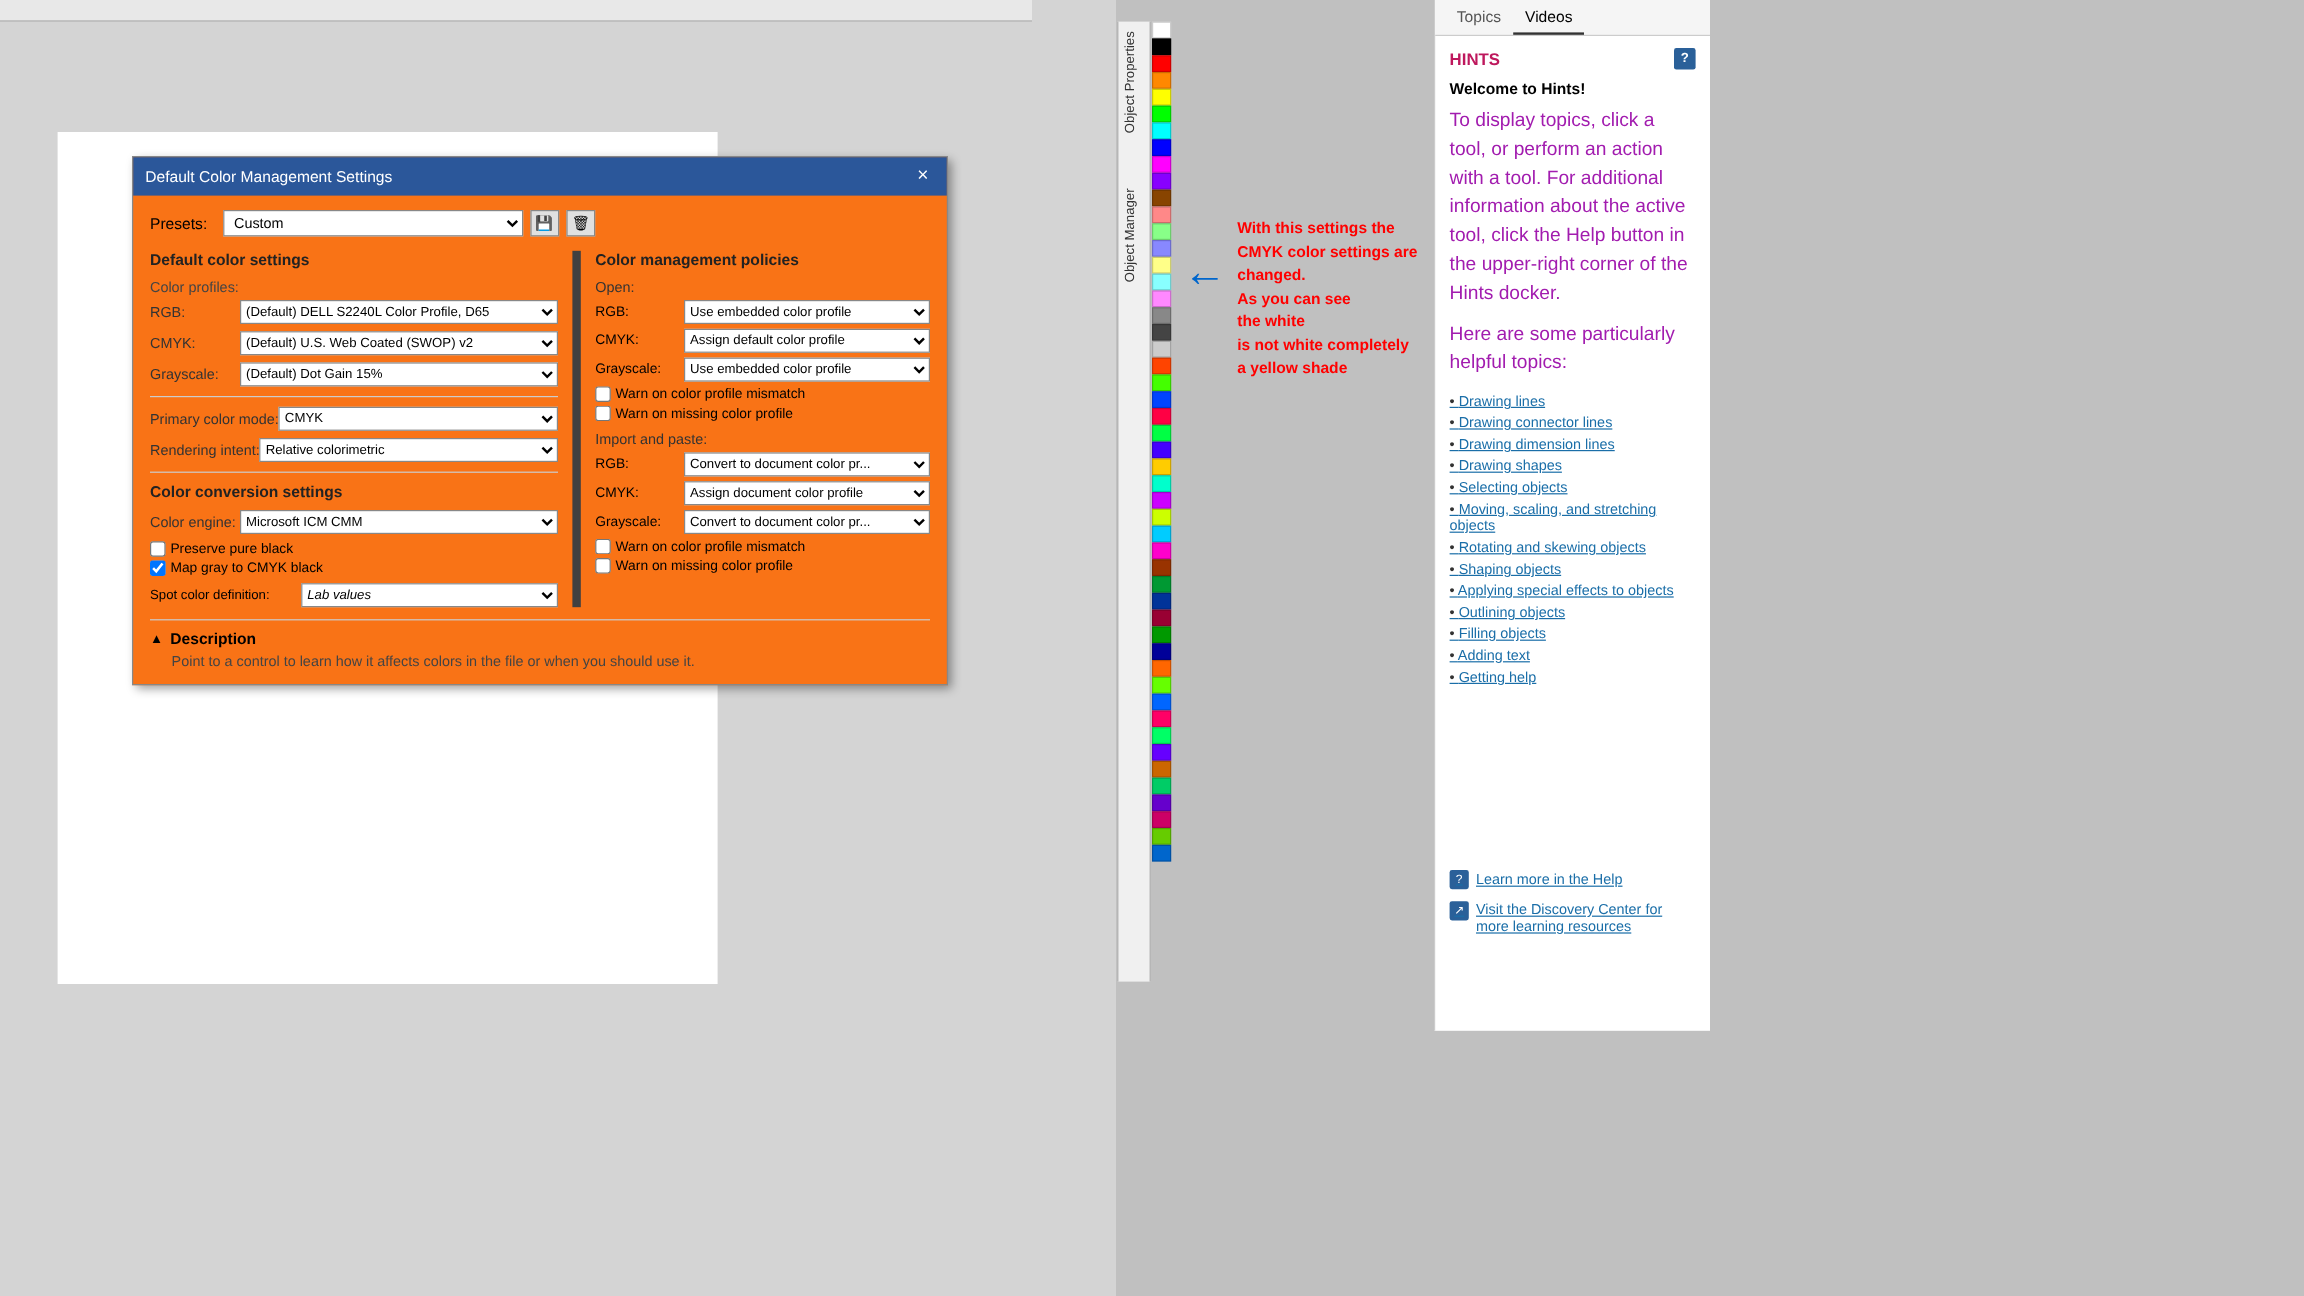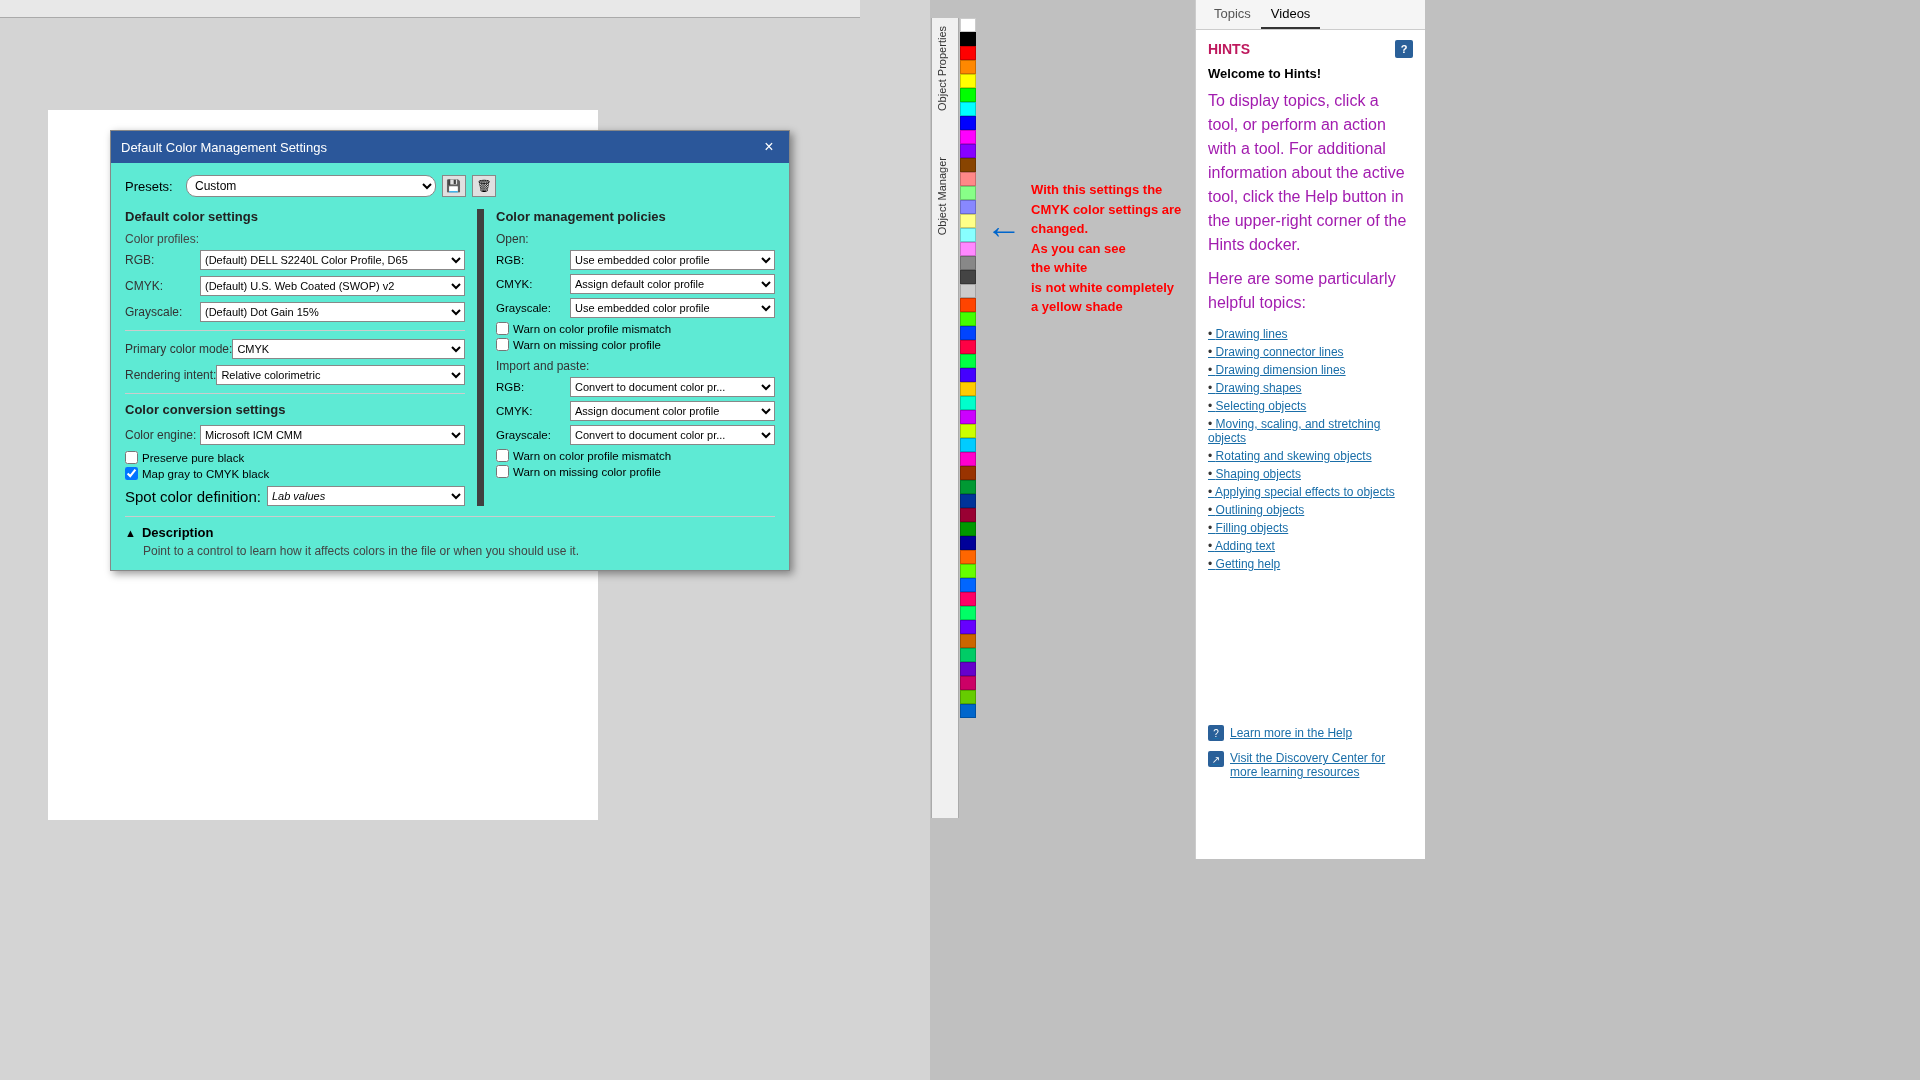"Default Color Management Settings" .dialog { background: #5eead4 -> #f97316 }
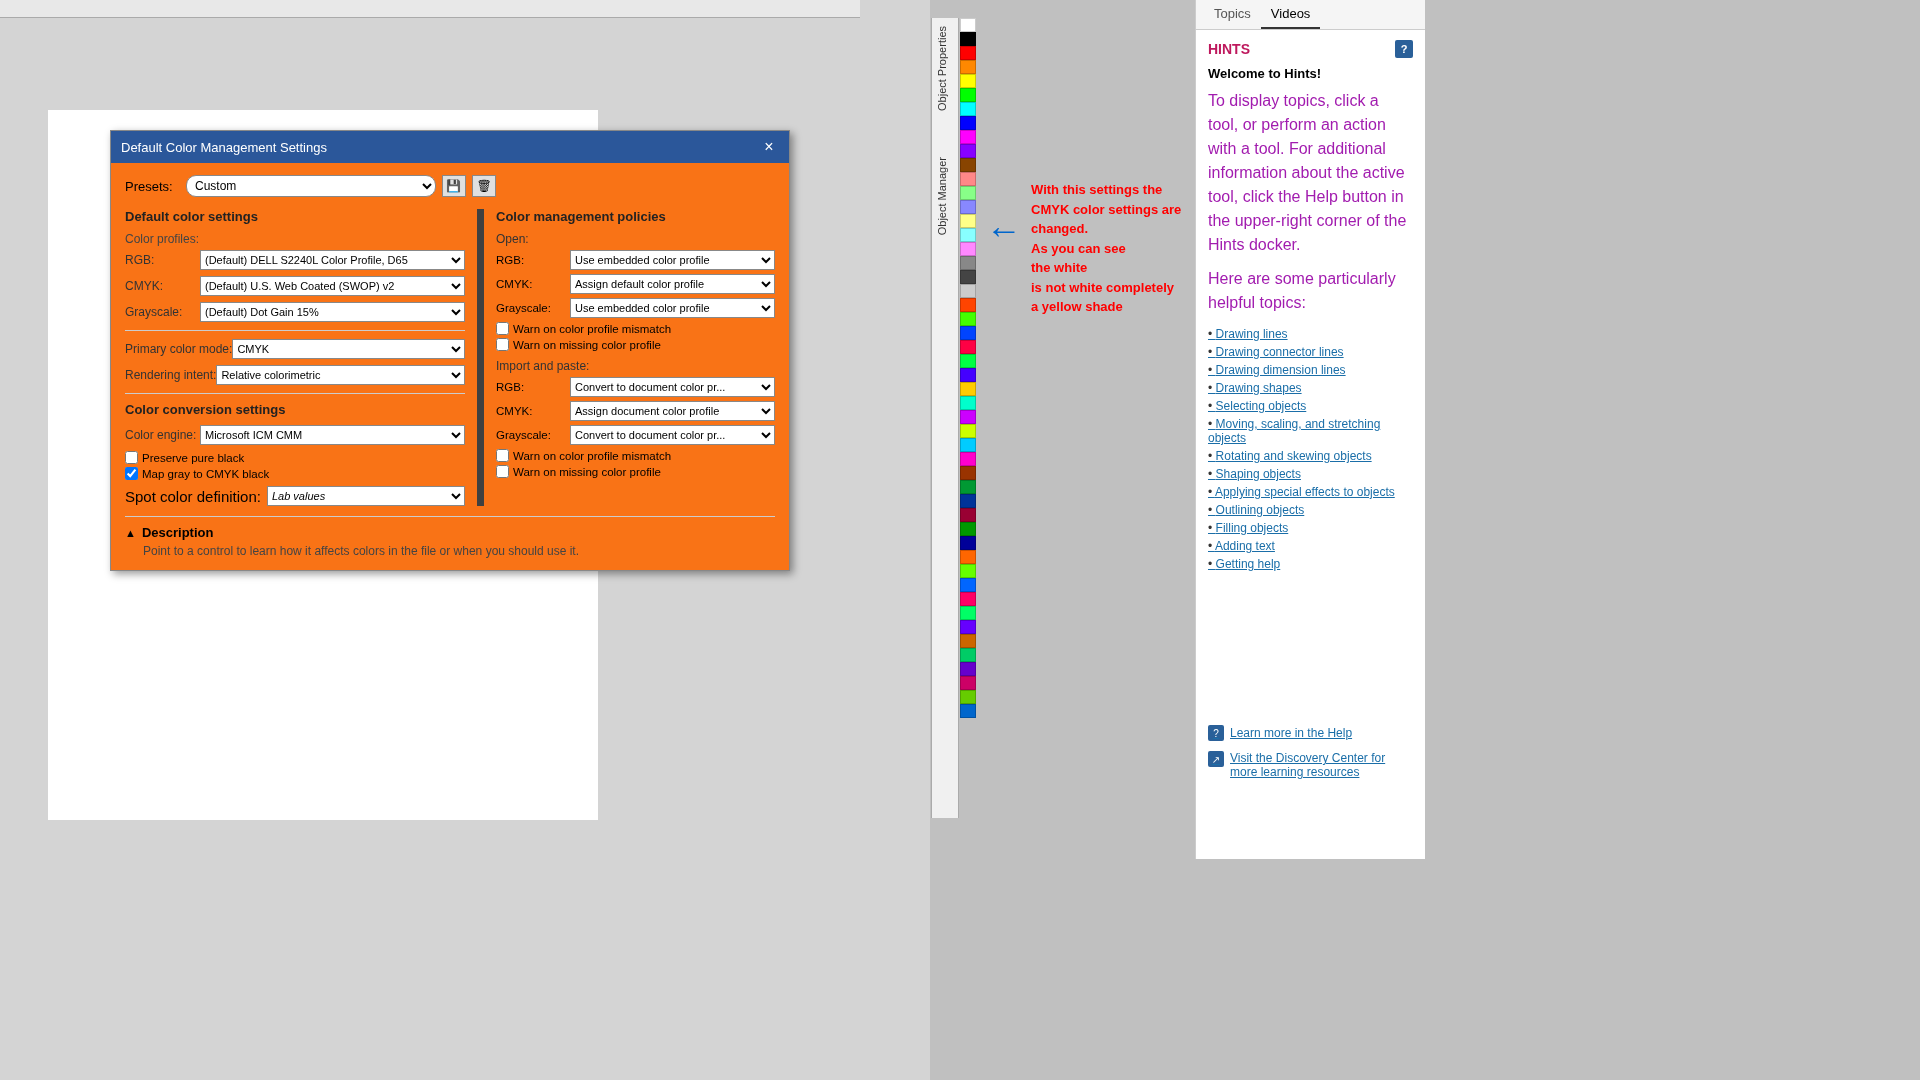"Custom" .presets-select { border-radius: 10px -> none }
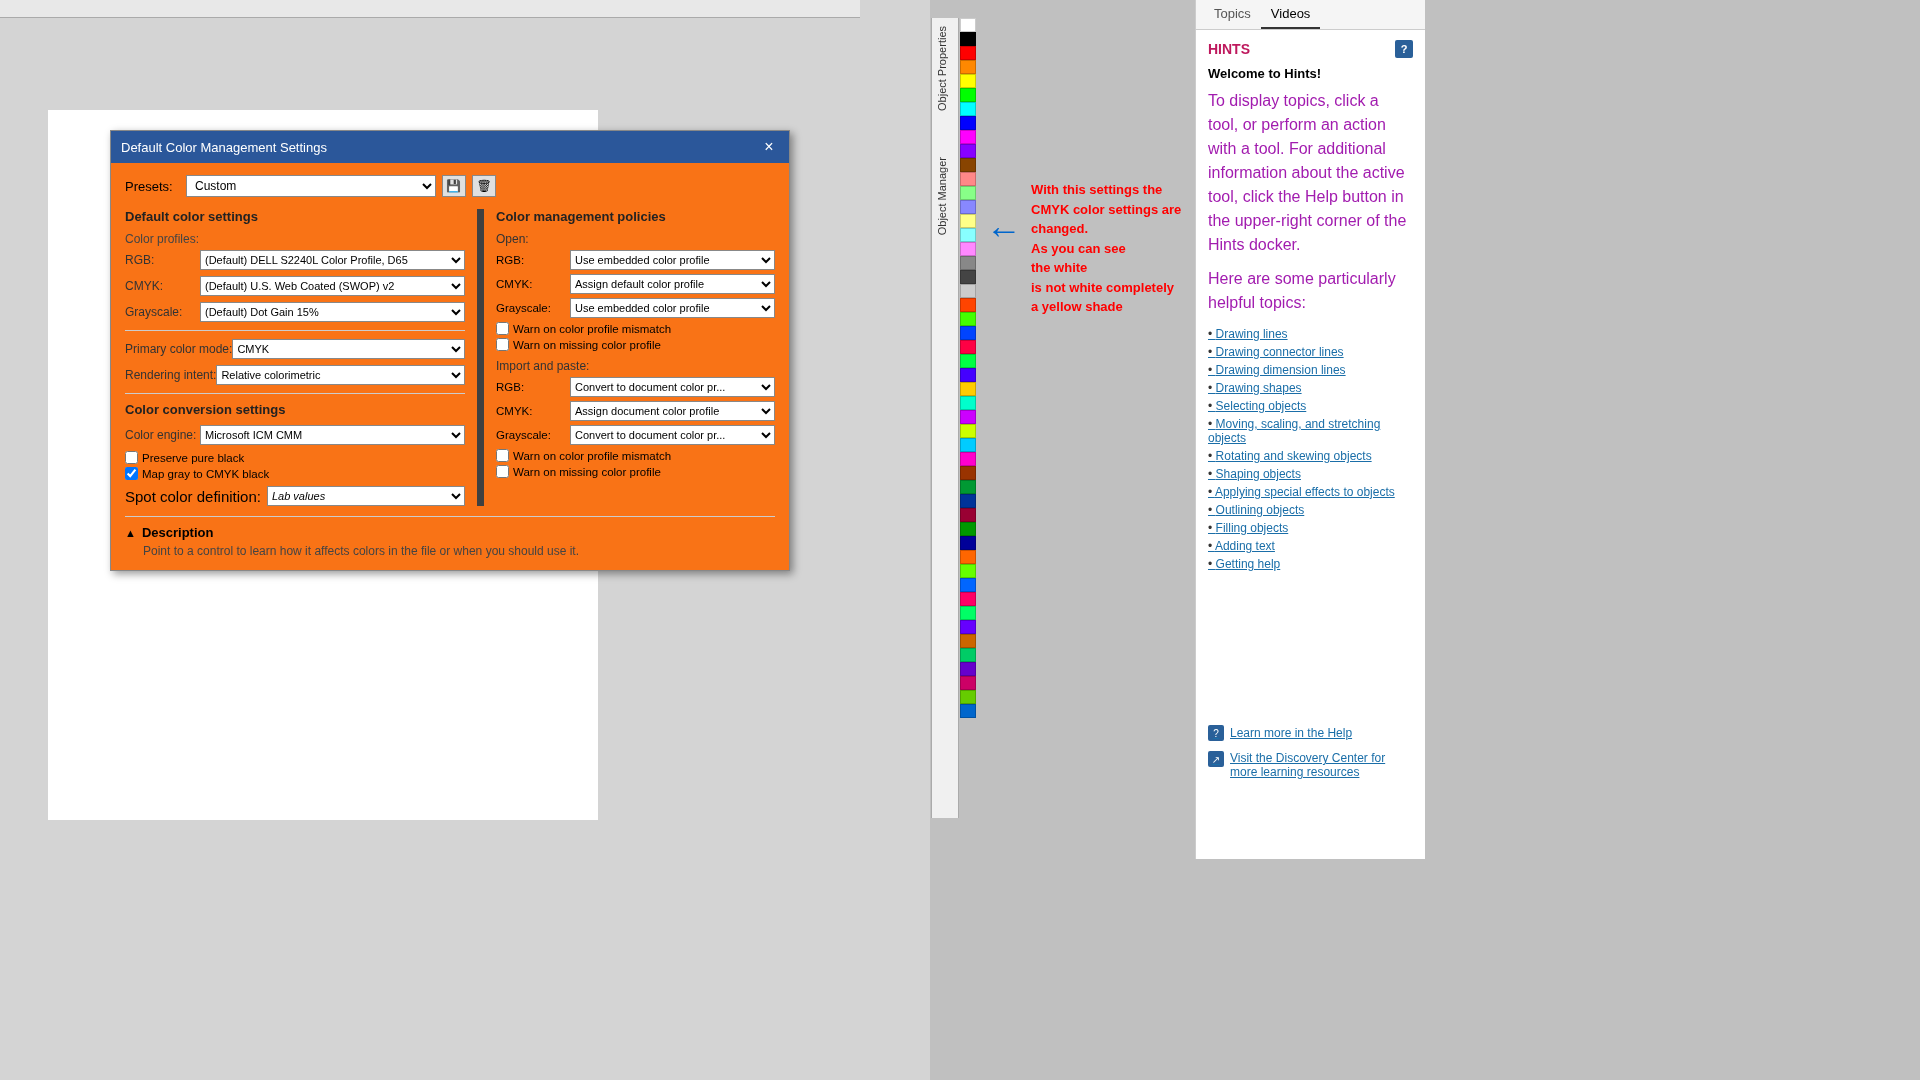"Spot color definition:" .spot-label { font-size: 15px -> 11px }
